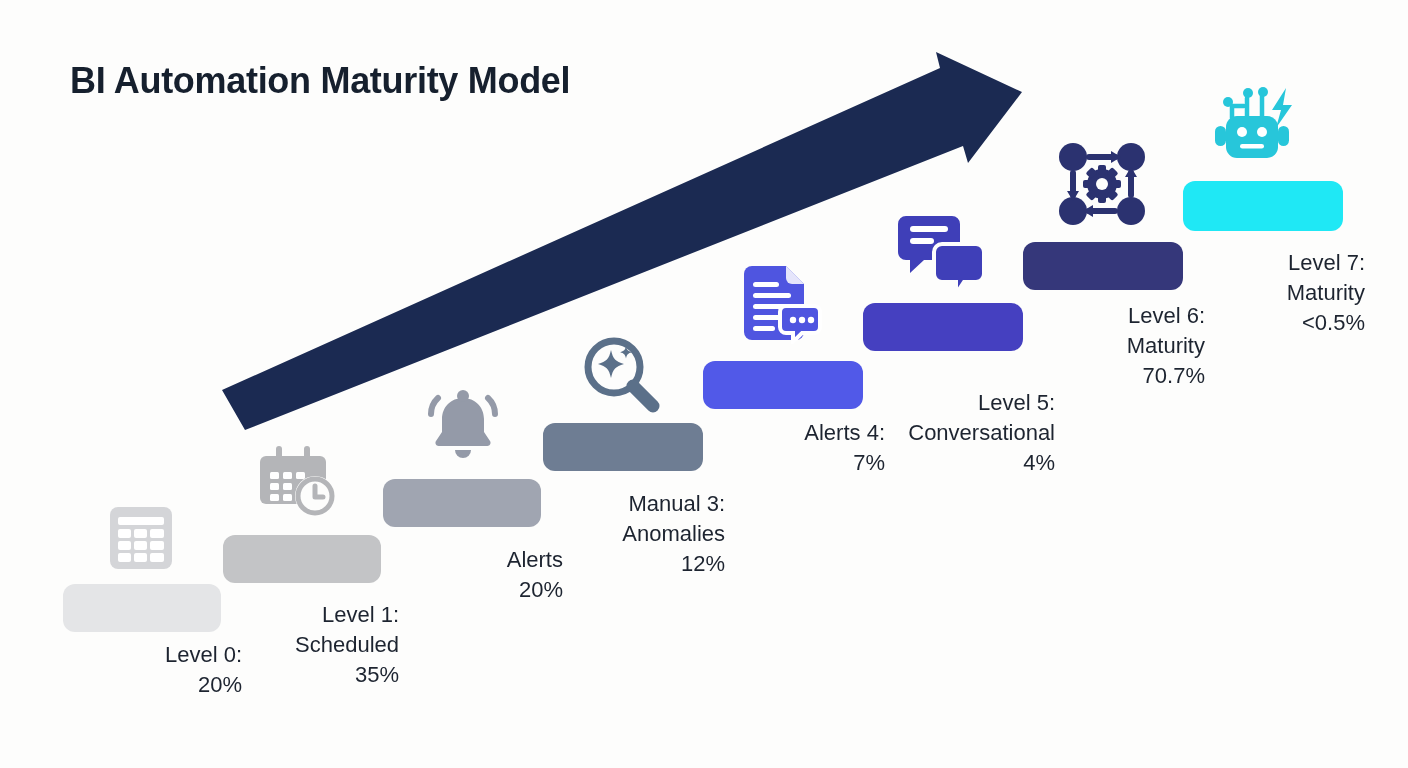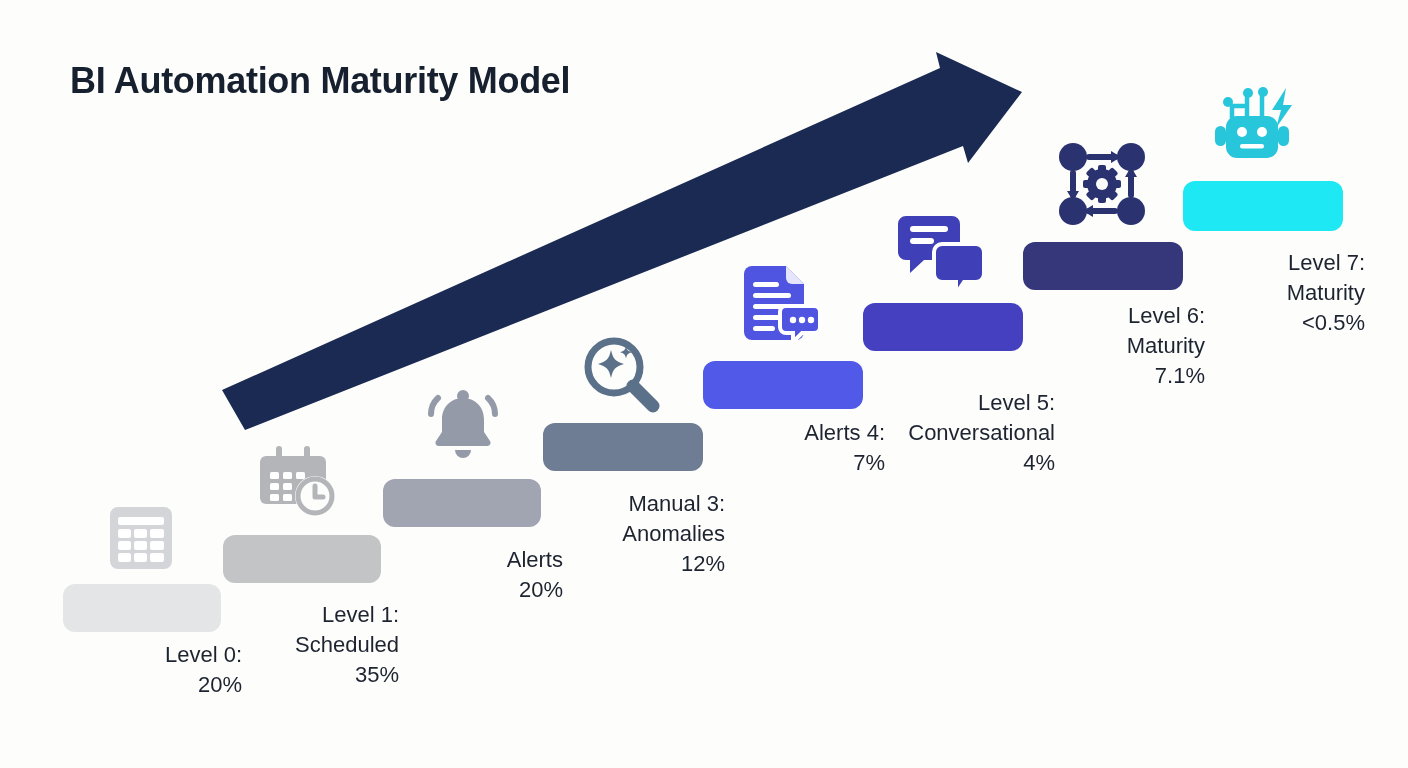"7.1%" span.ln { text: 7.1% -> 70.7% }
